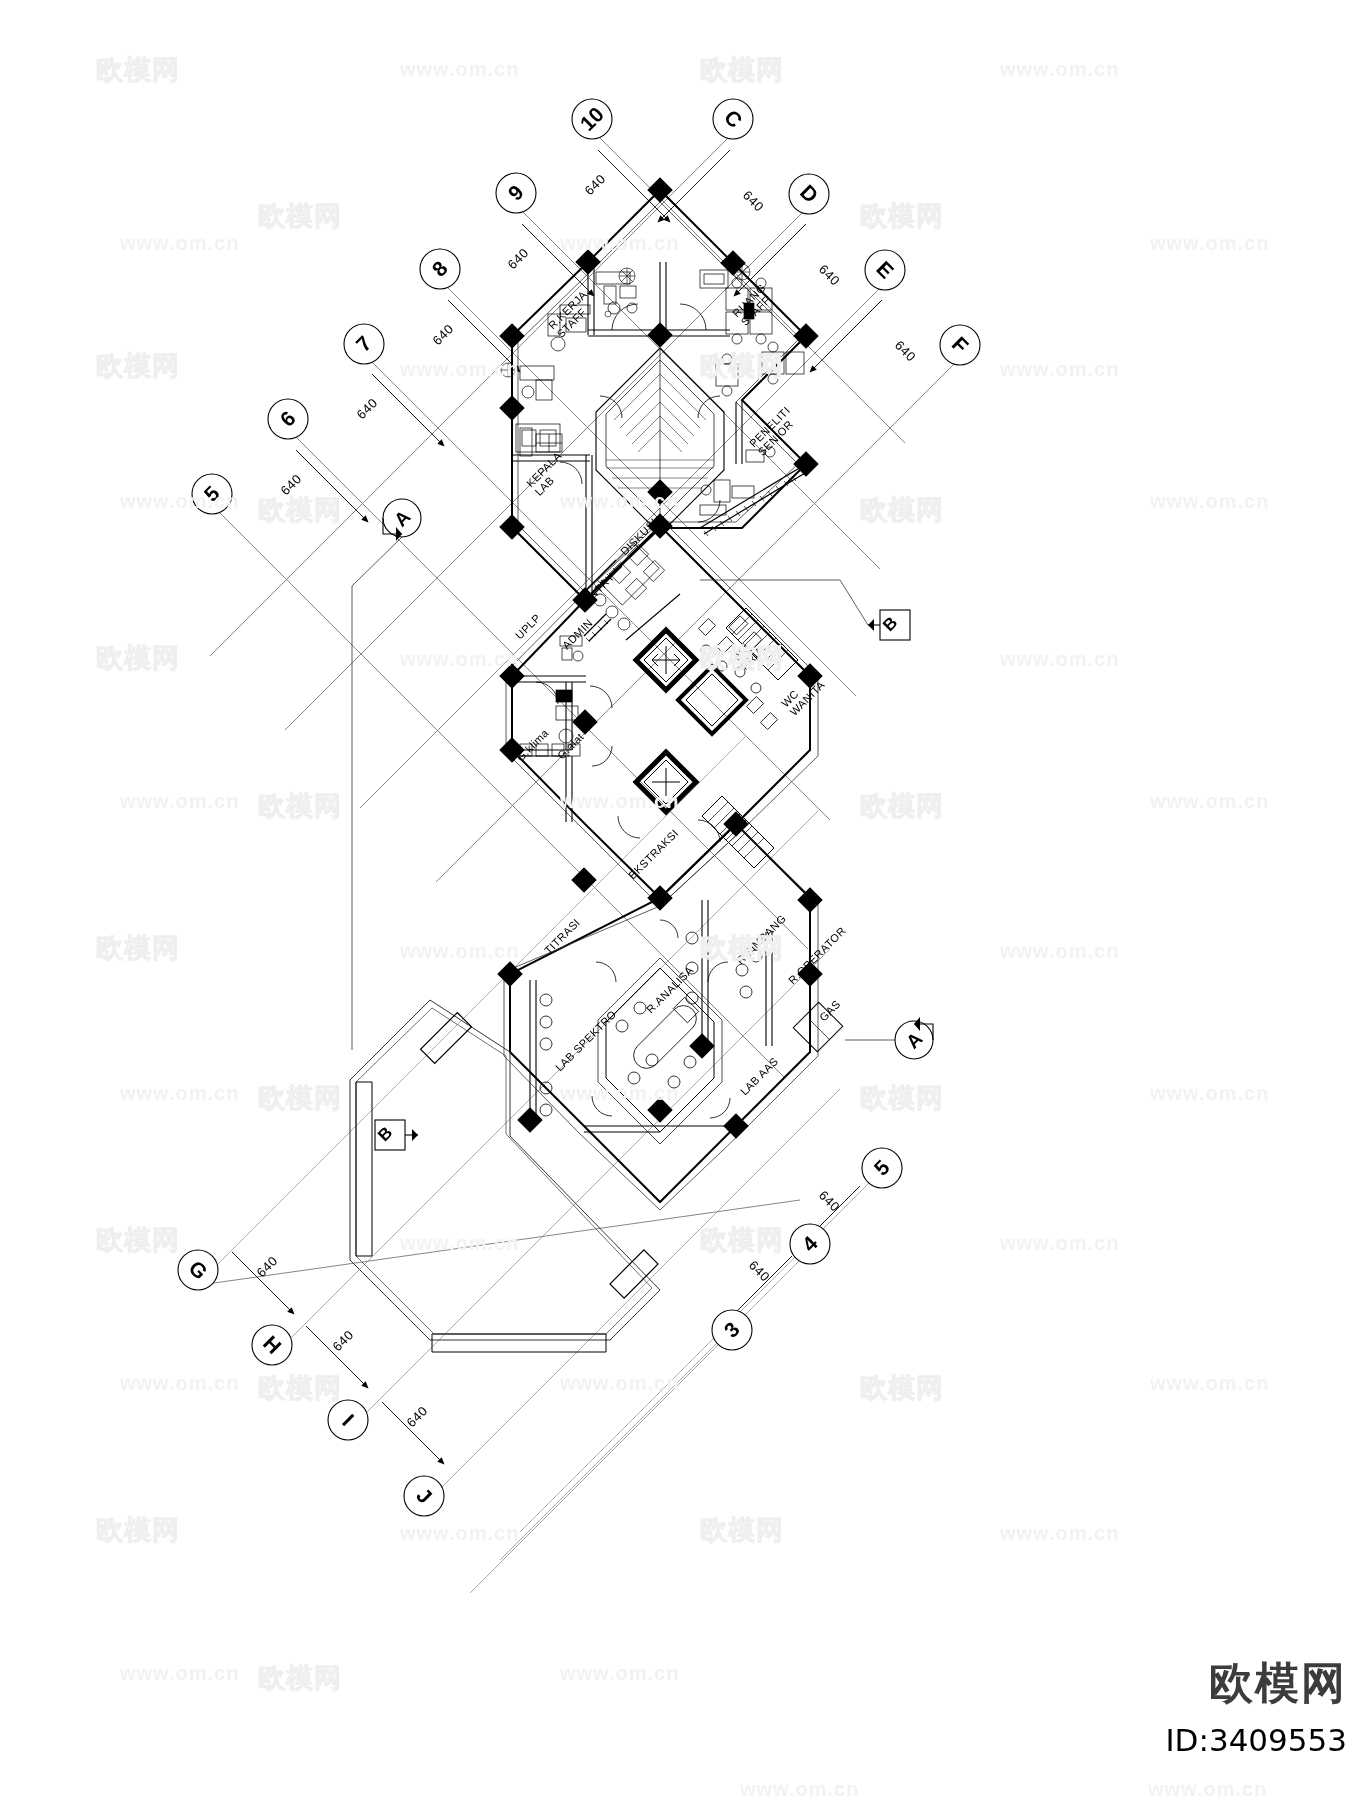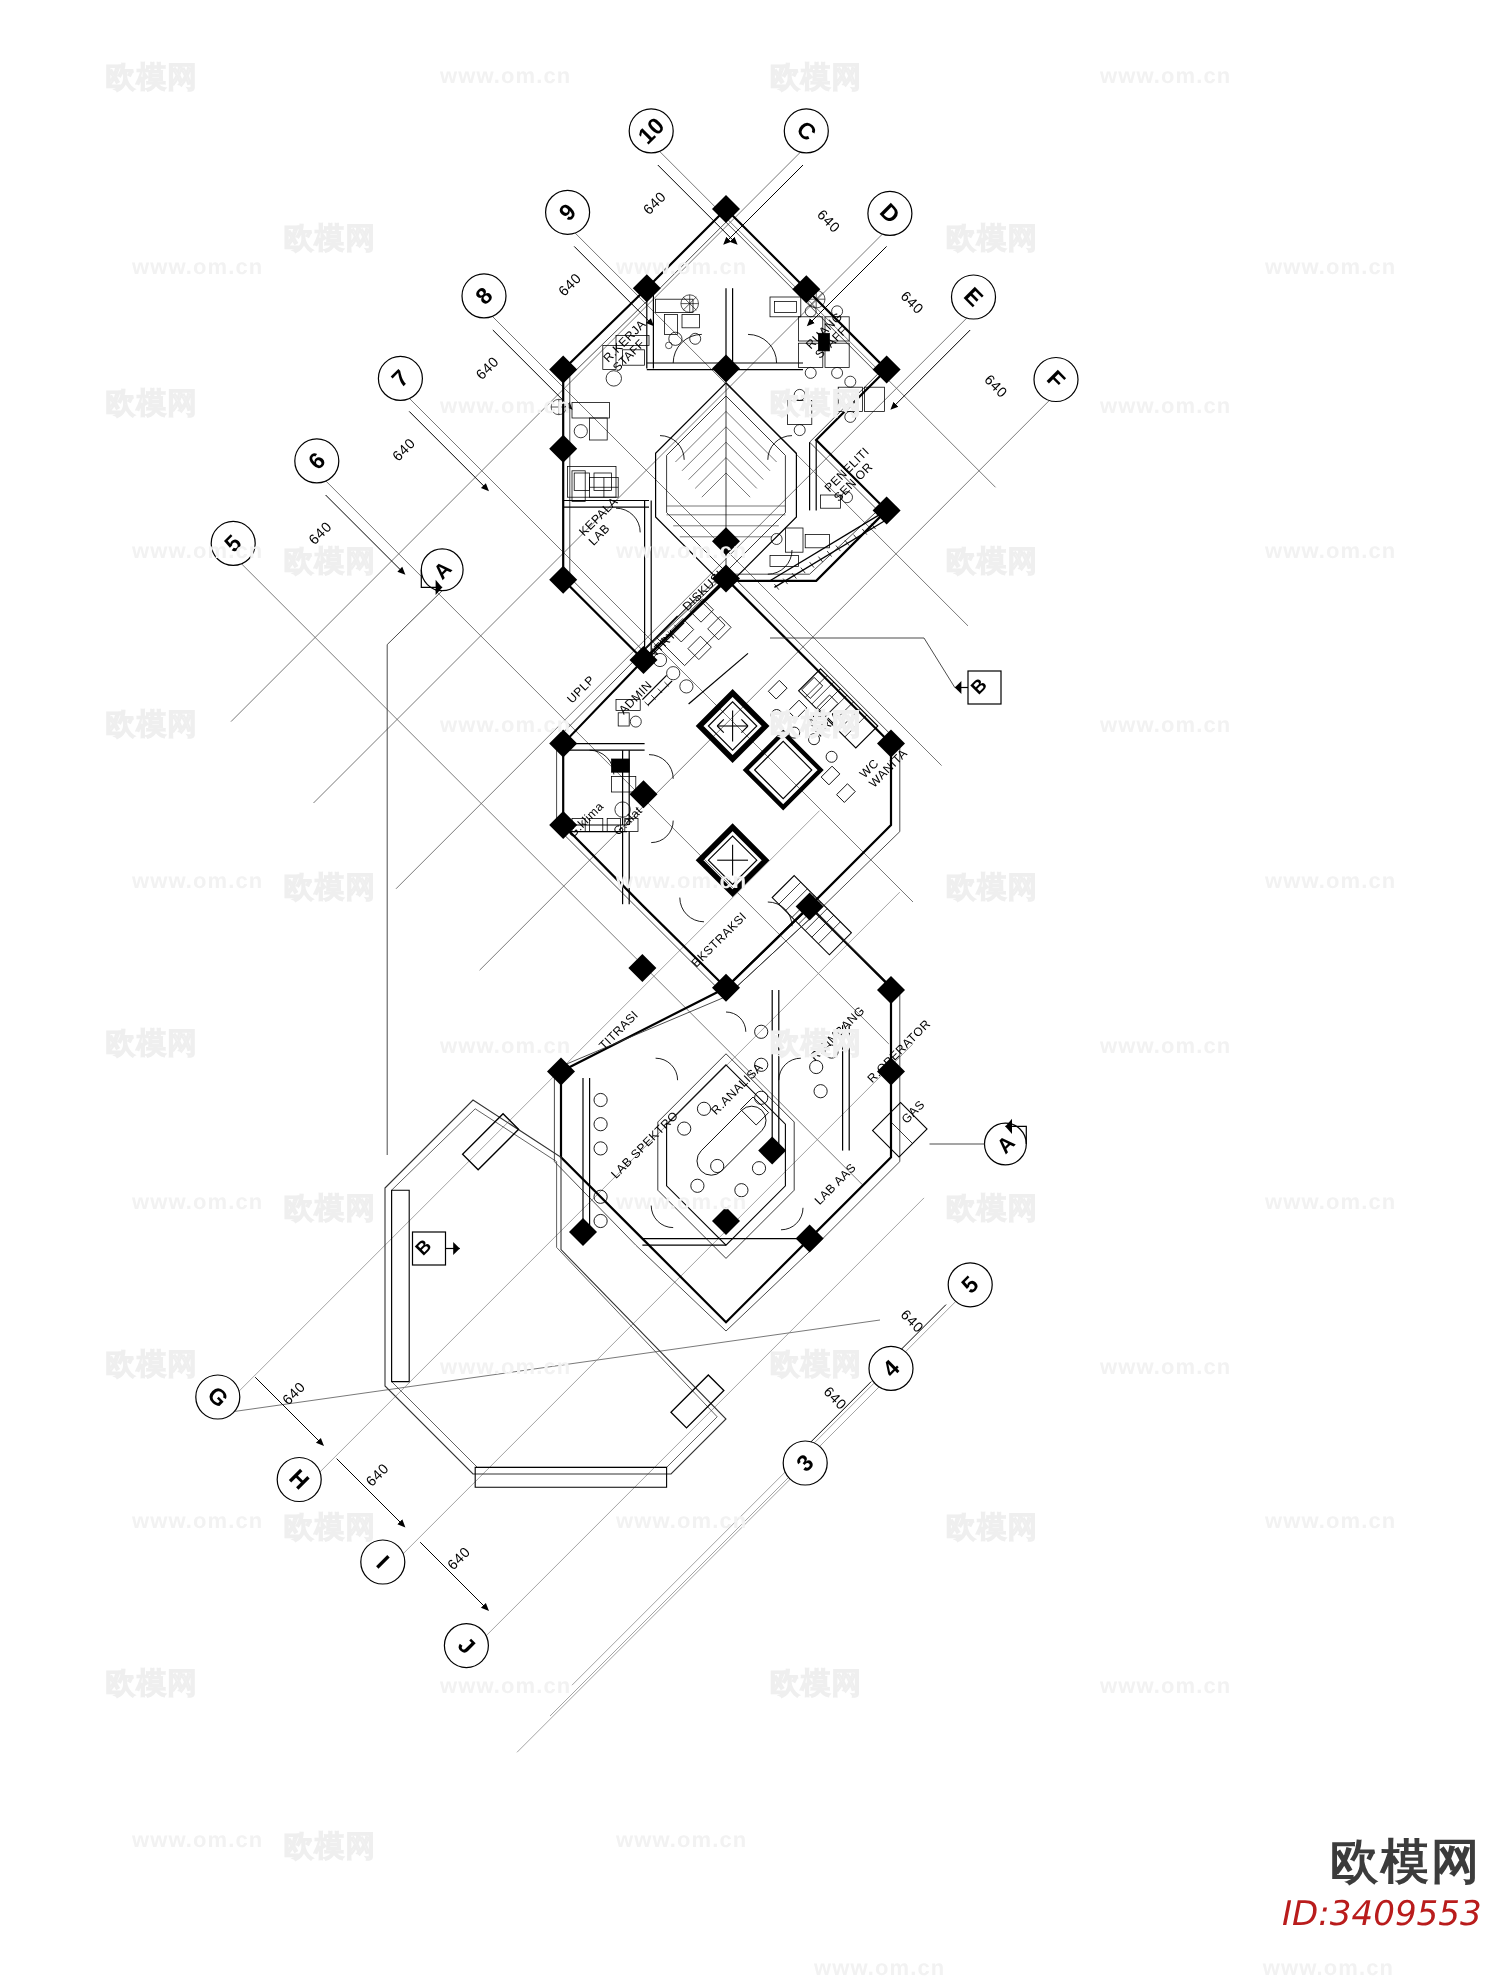"ID:3409553" #logo .idline { color: #b91c1c -> #000000; font-style: italic -> none; margin-top: 6px -> 16px }
